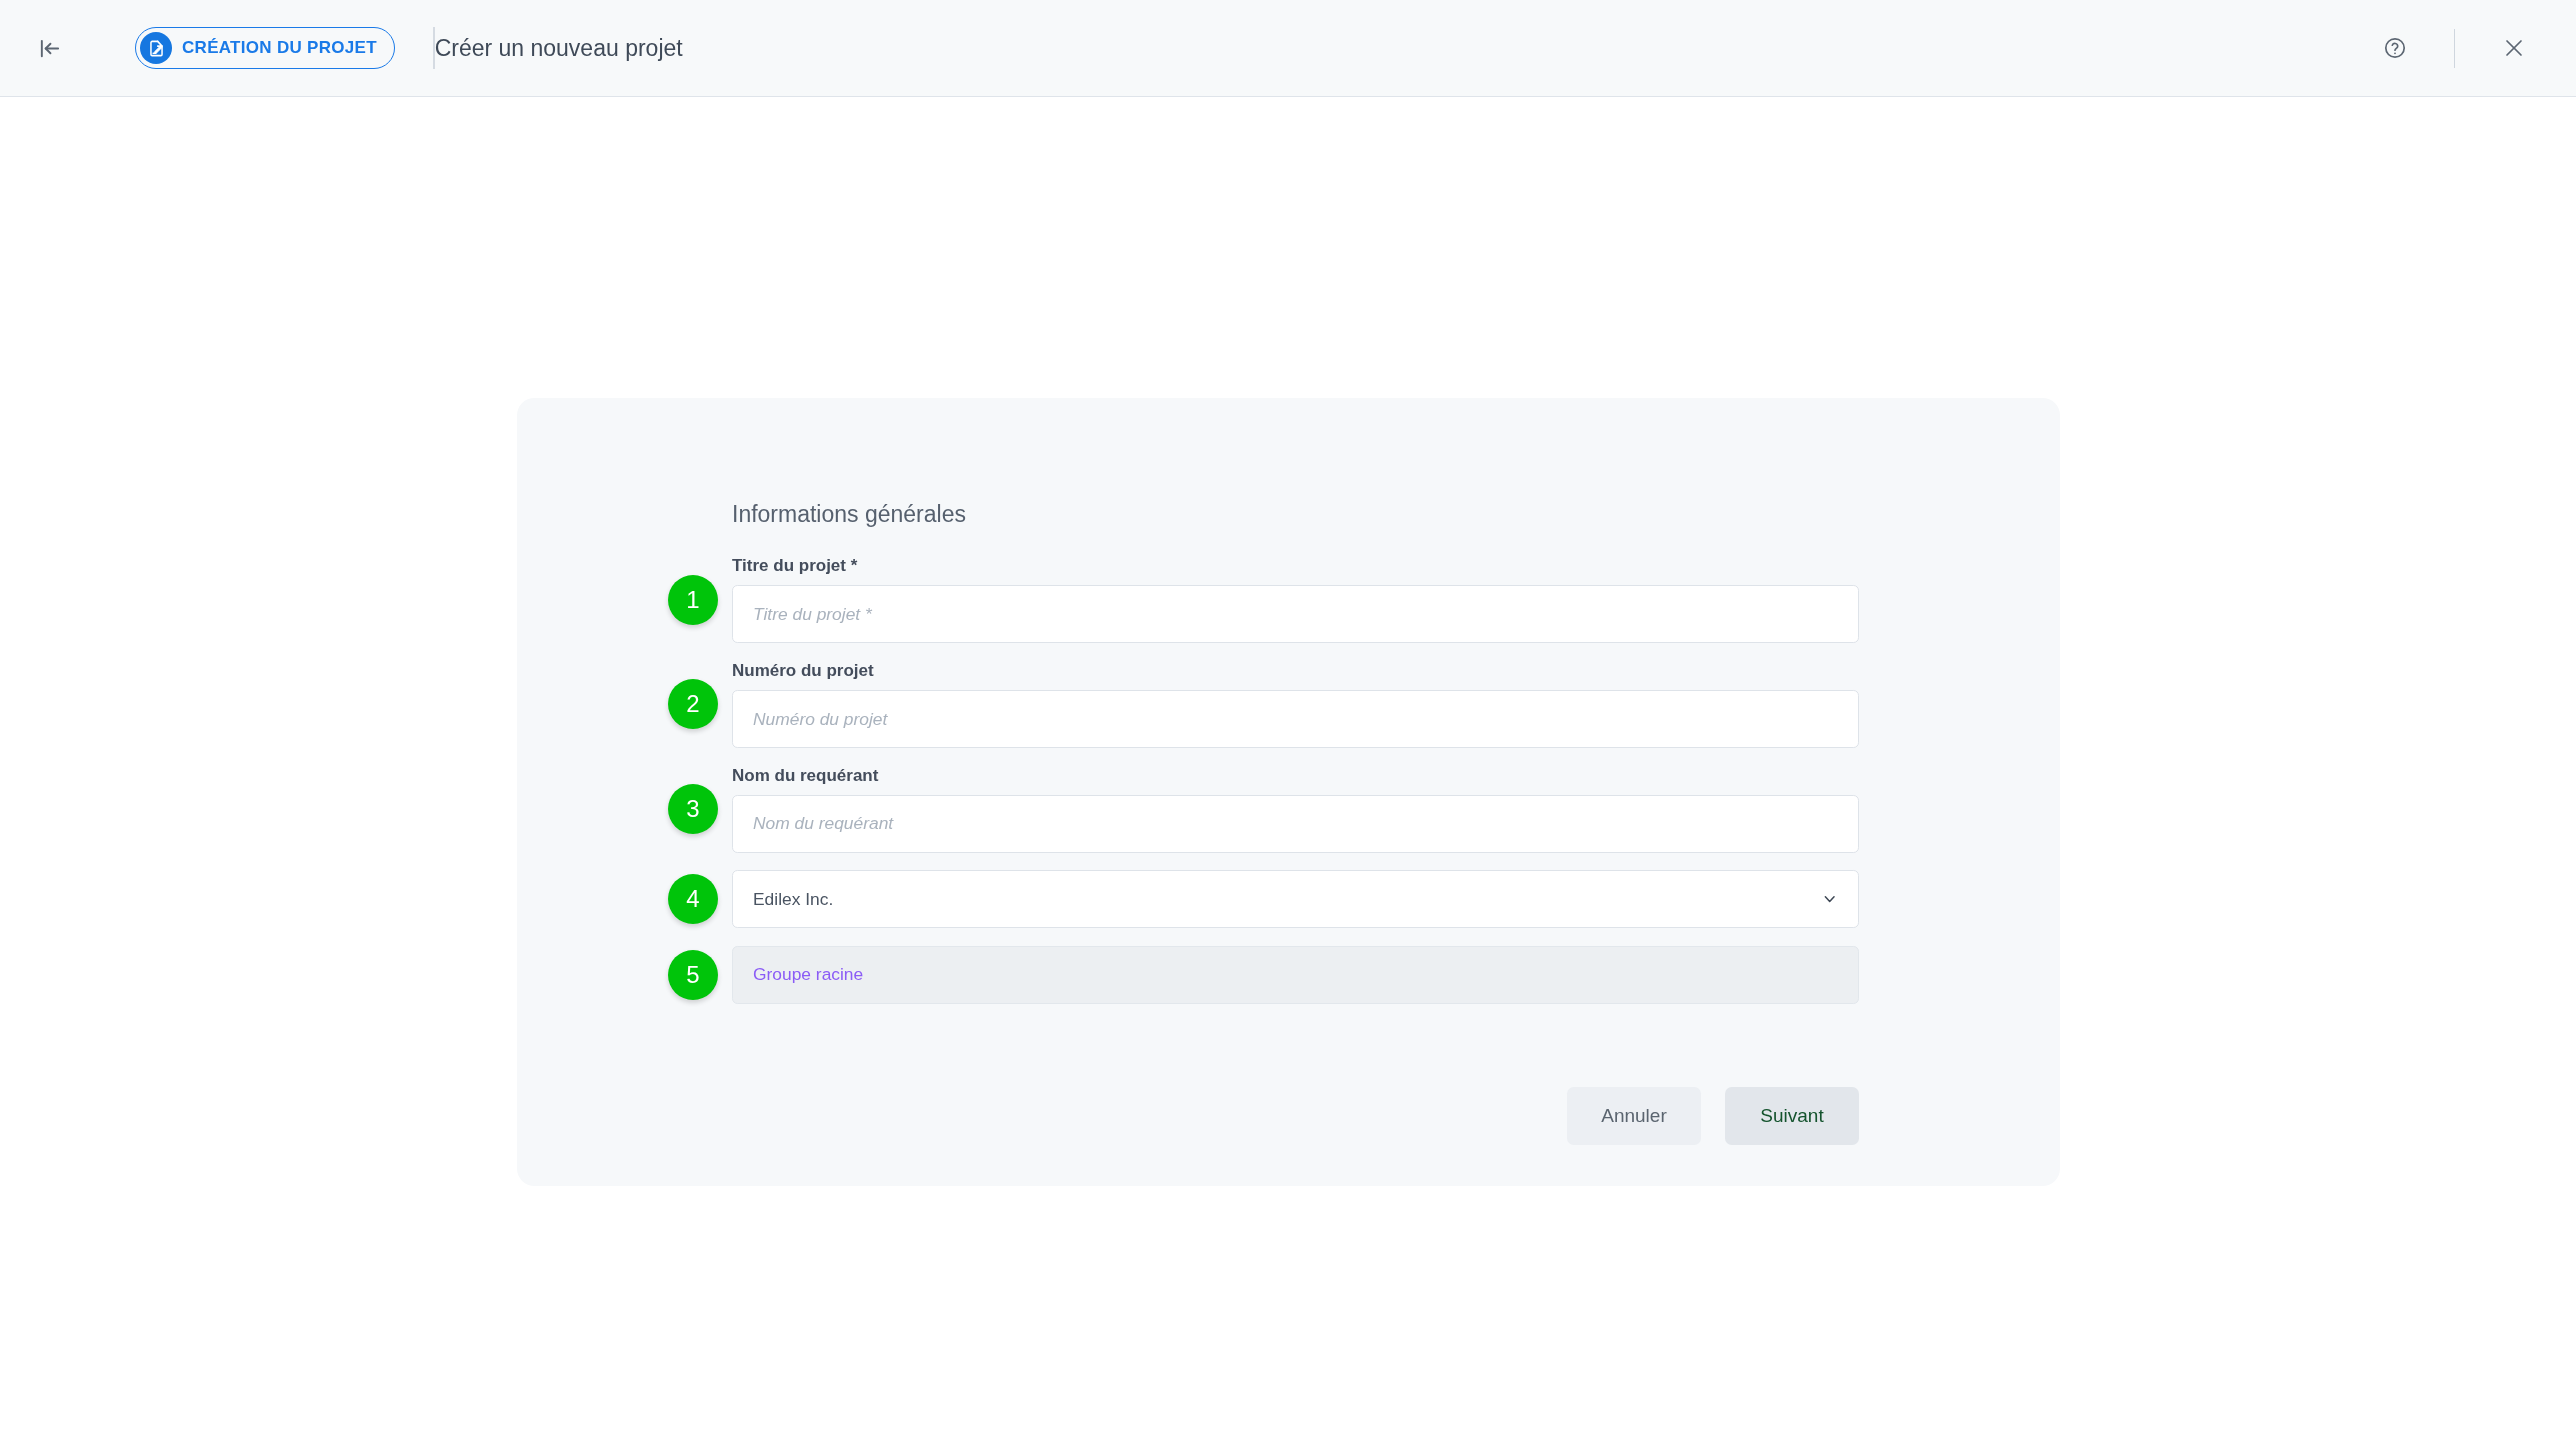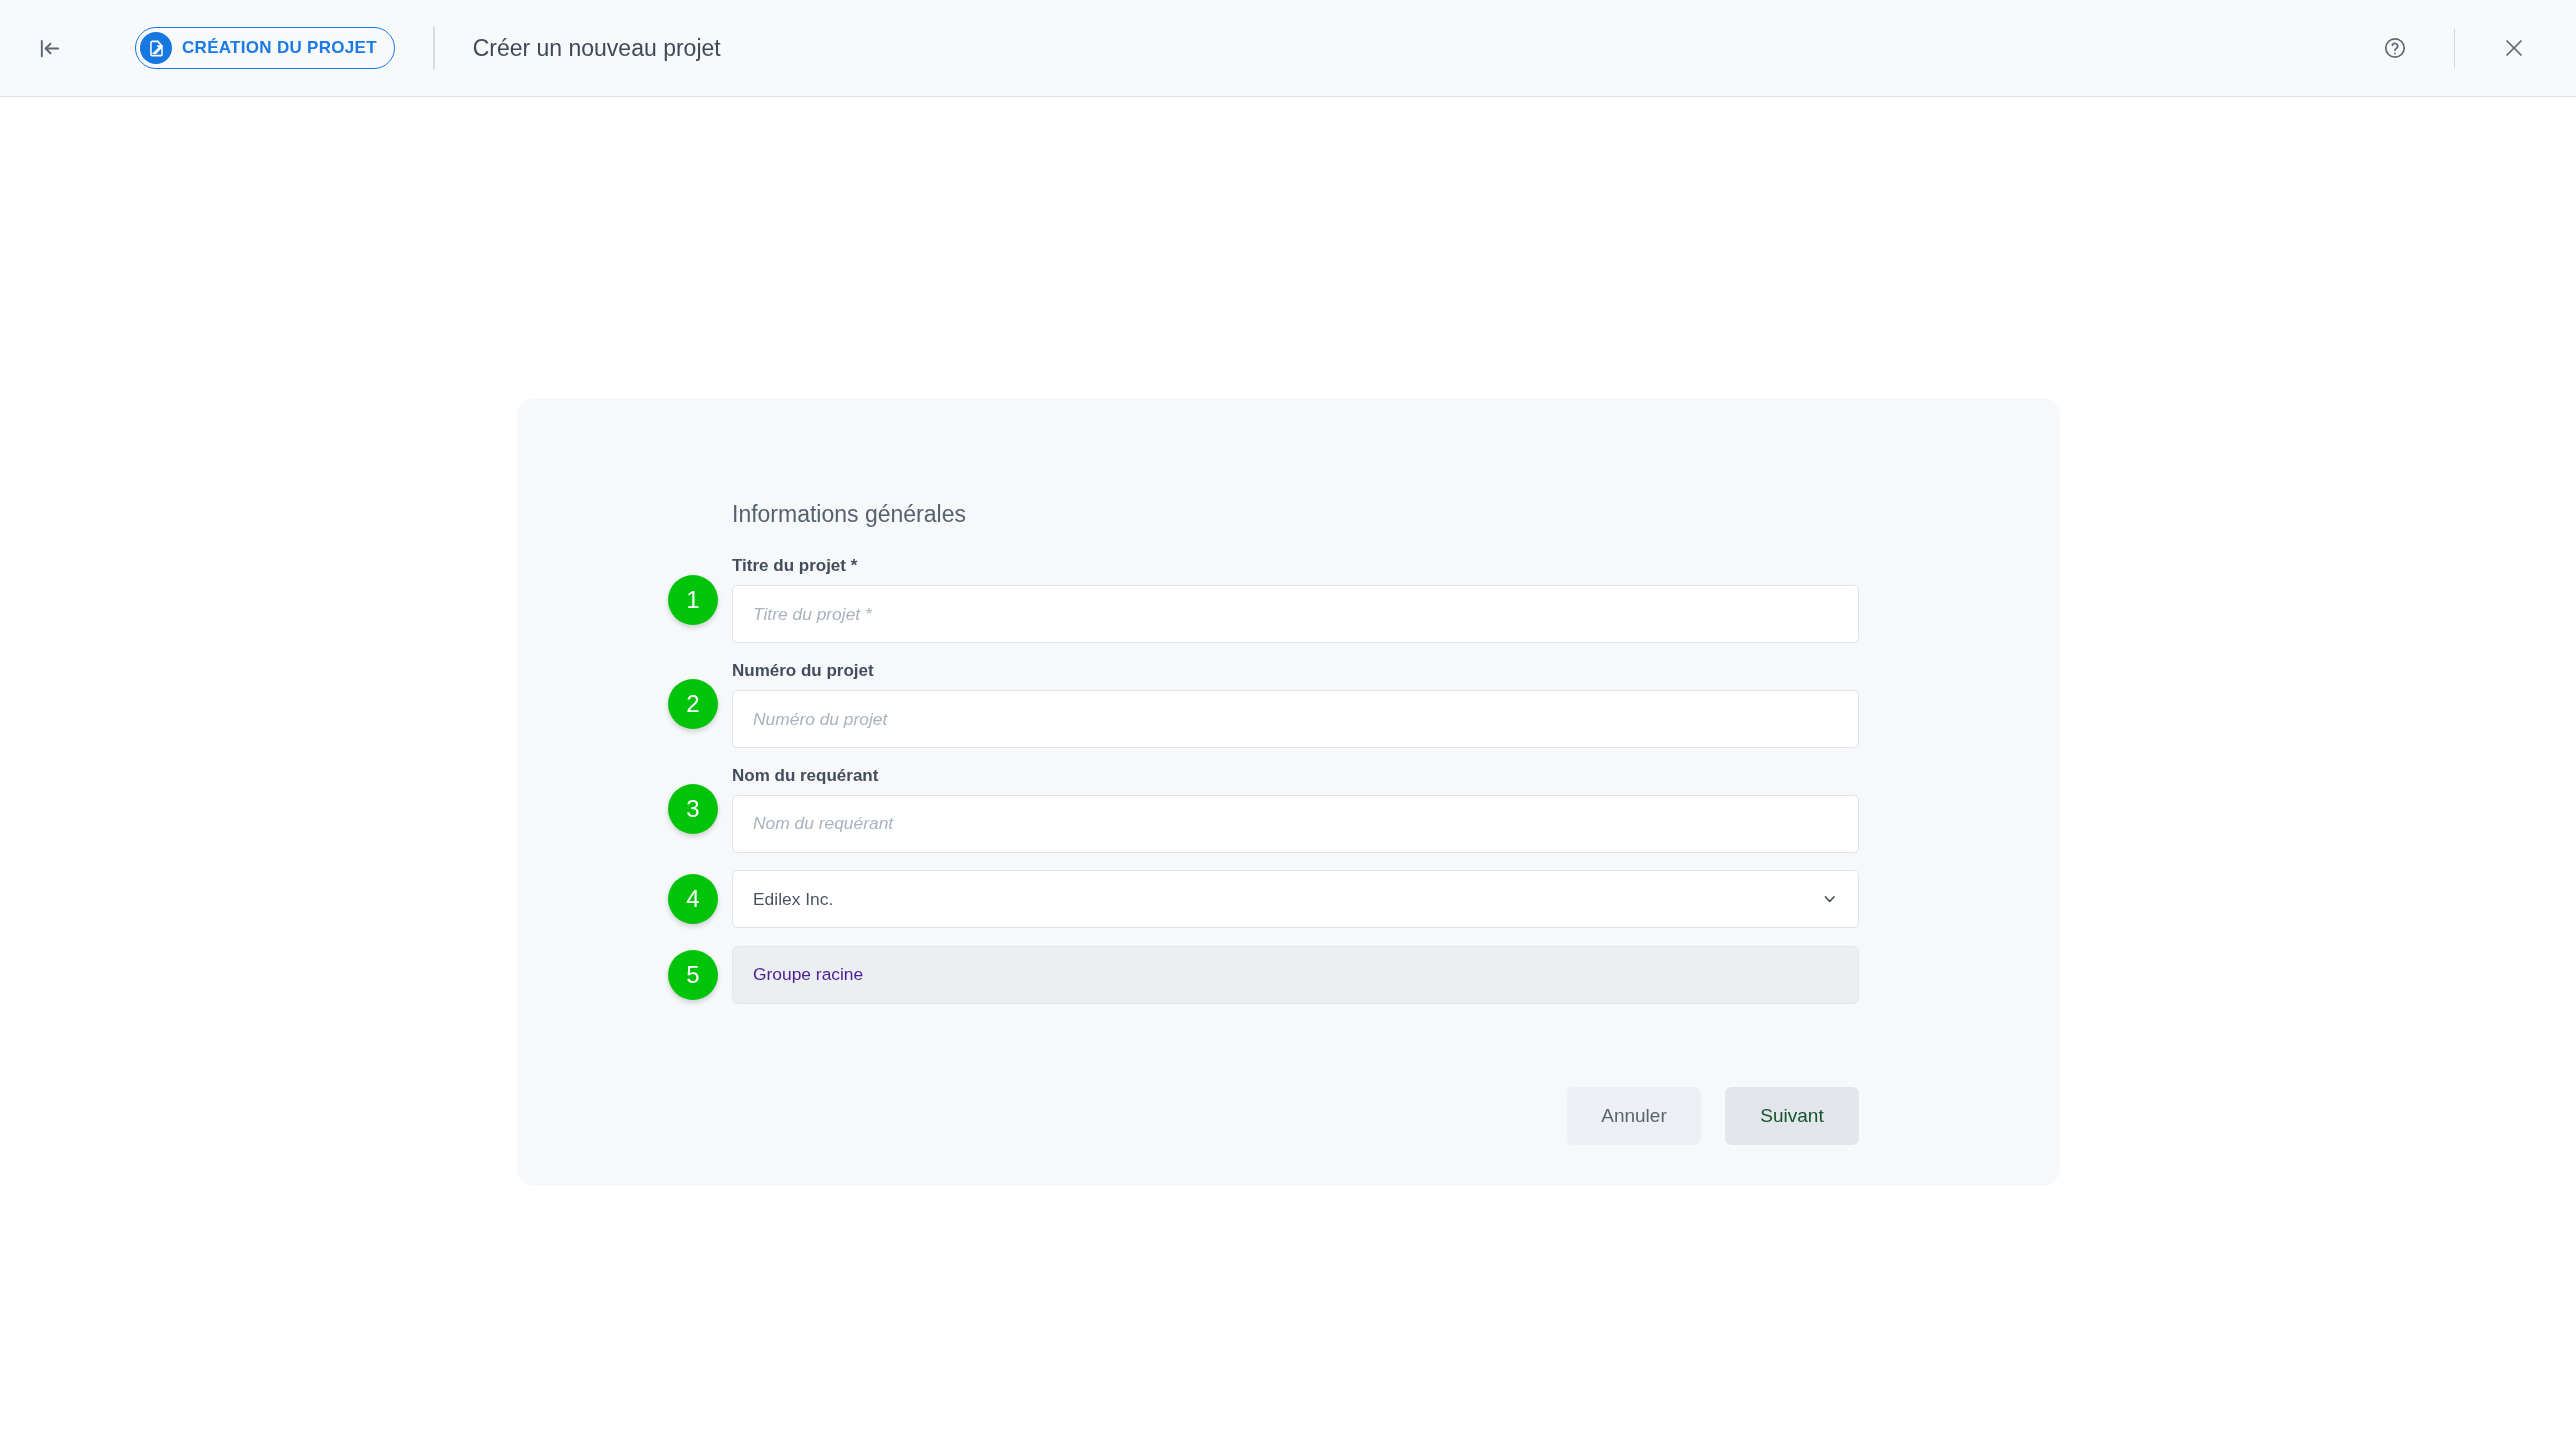"Créer un nouveau projet" .topbar-title { margin-left: 38px -> none }
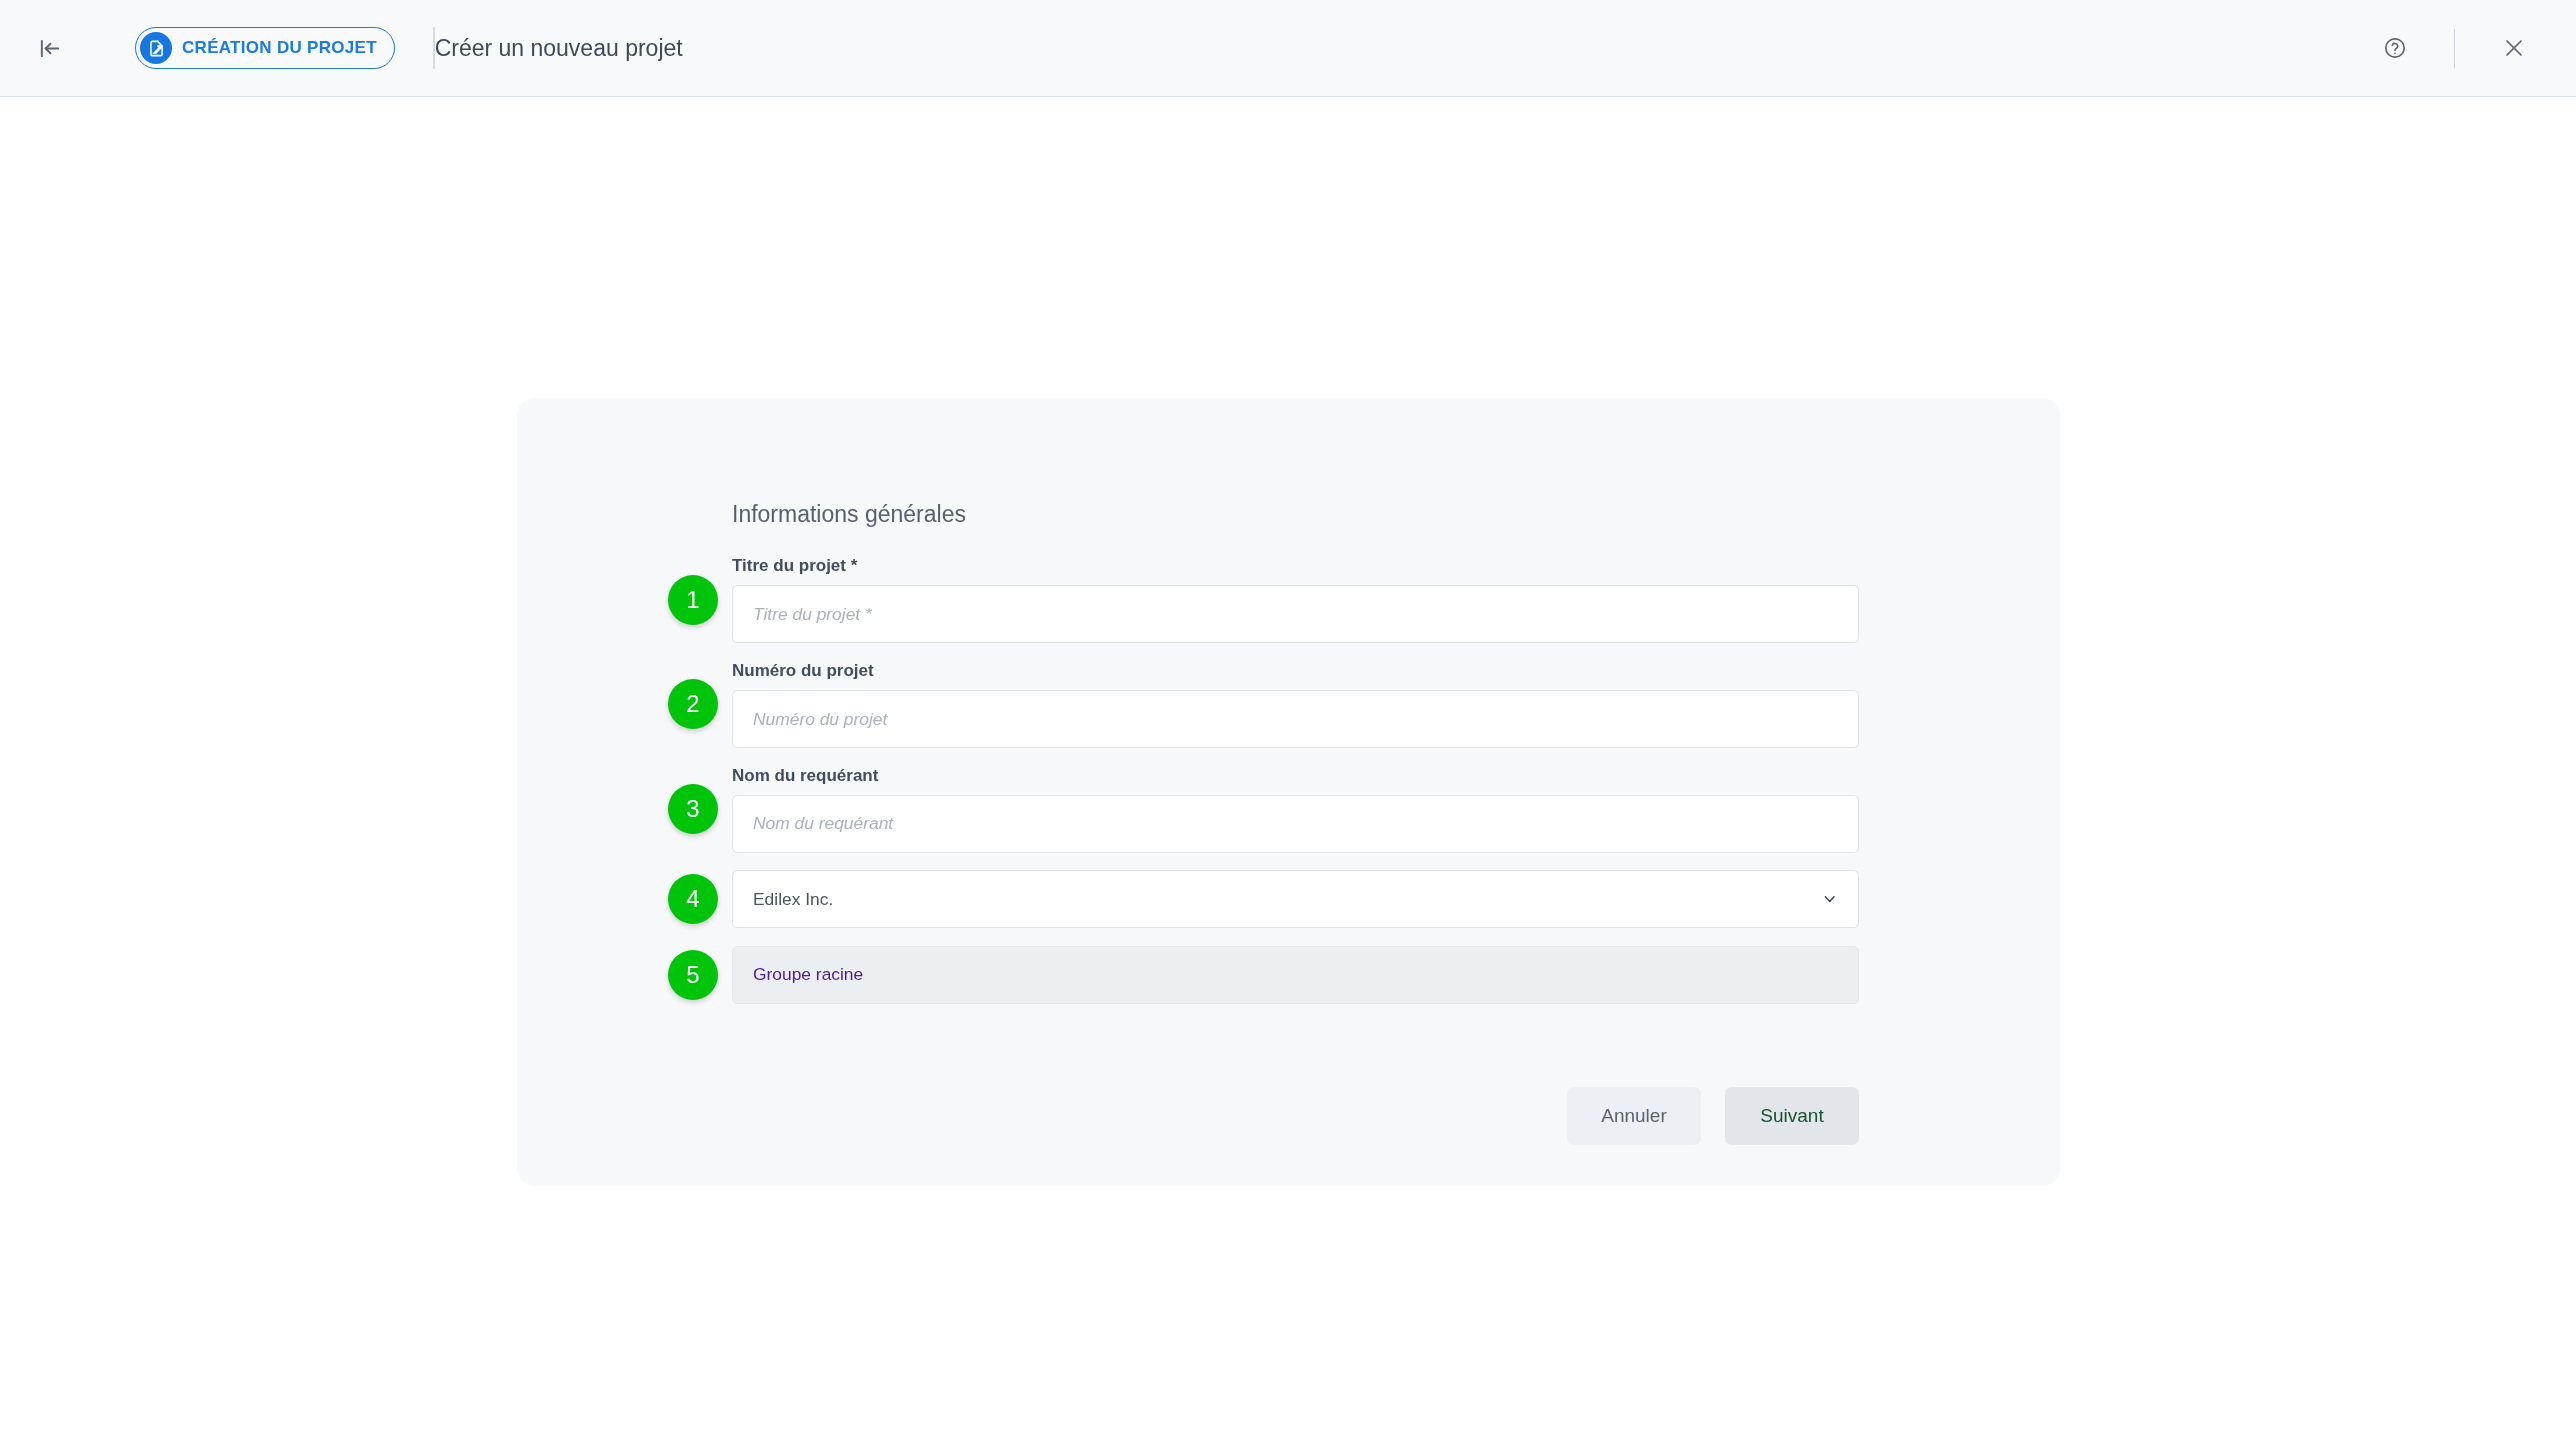"Groupe racine" .field-value.muted { color: #4c1d95 -> #8b5cf6 }
